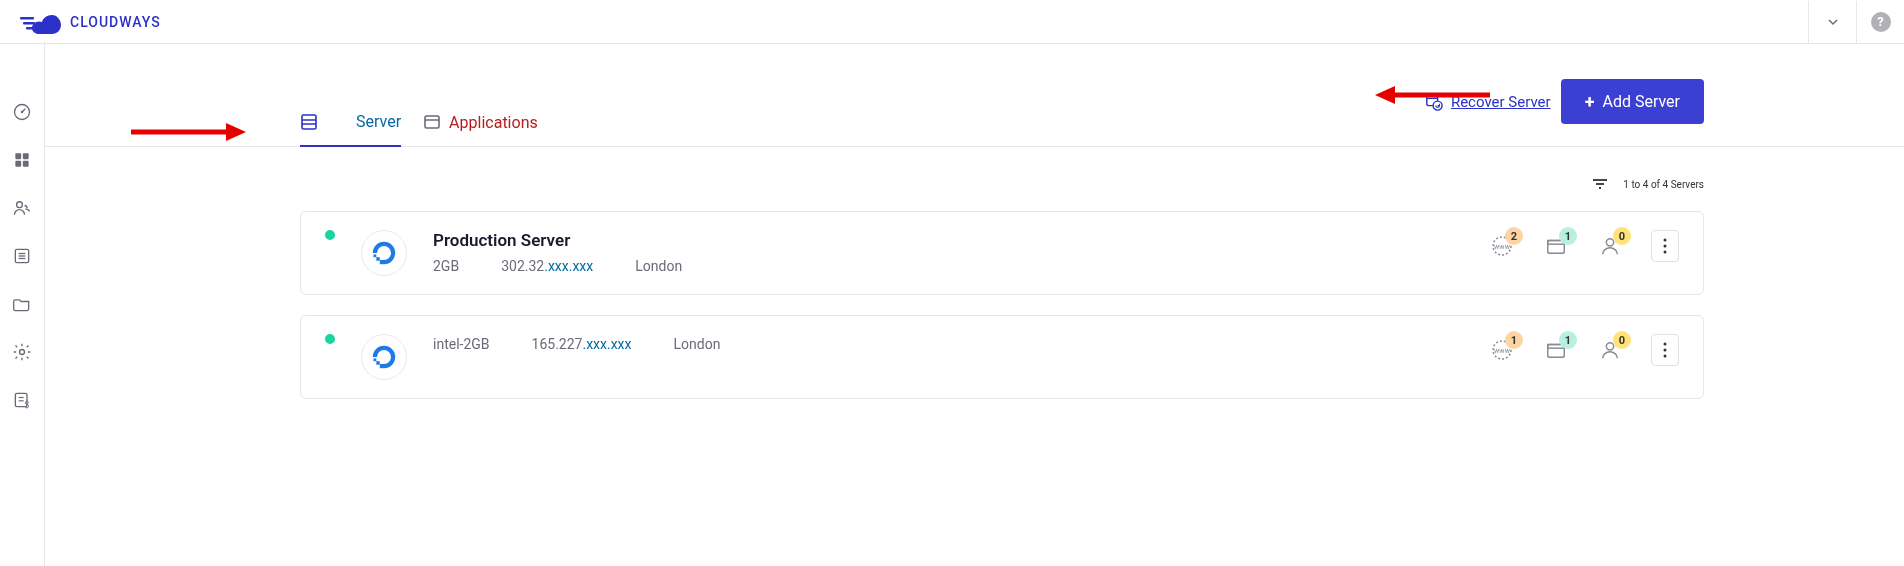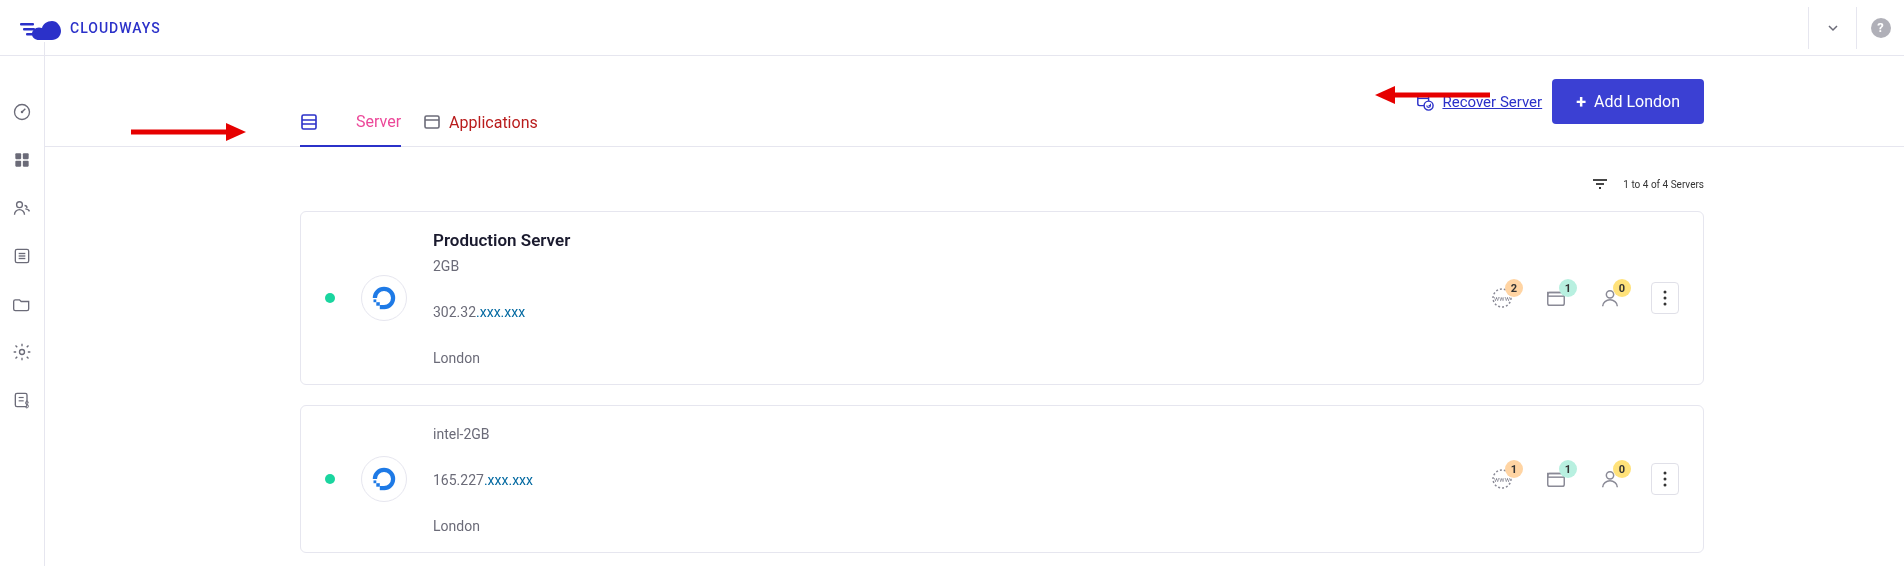"CLOUDWAYS" .topbar { height: 56px -> 44px }
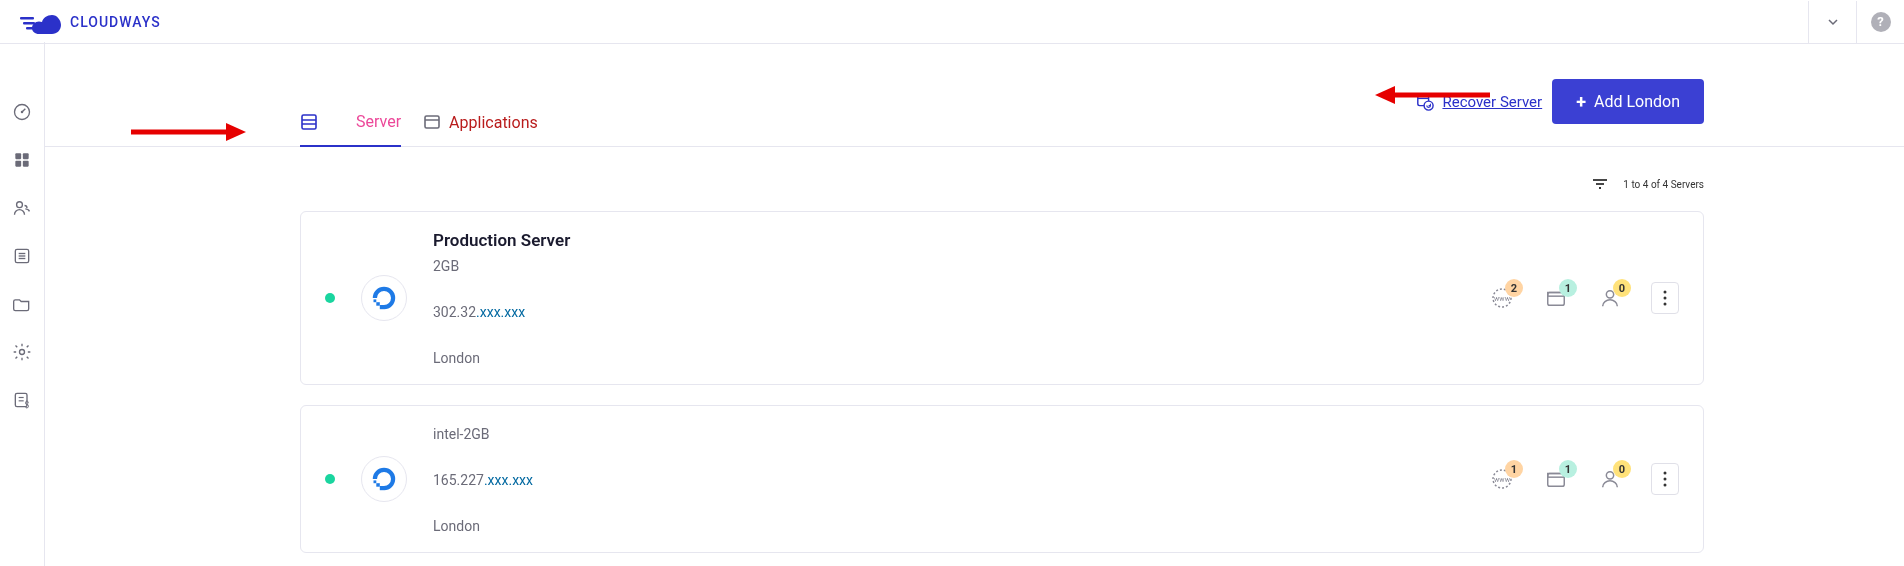"Add London" span { text: London -> Server }
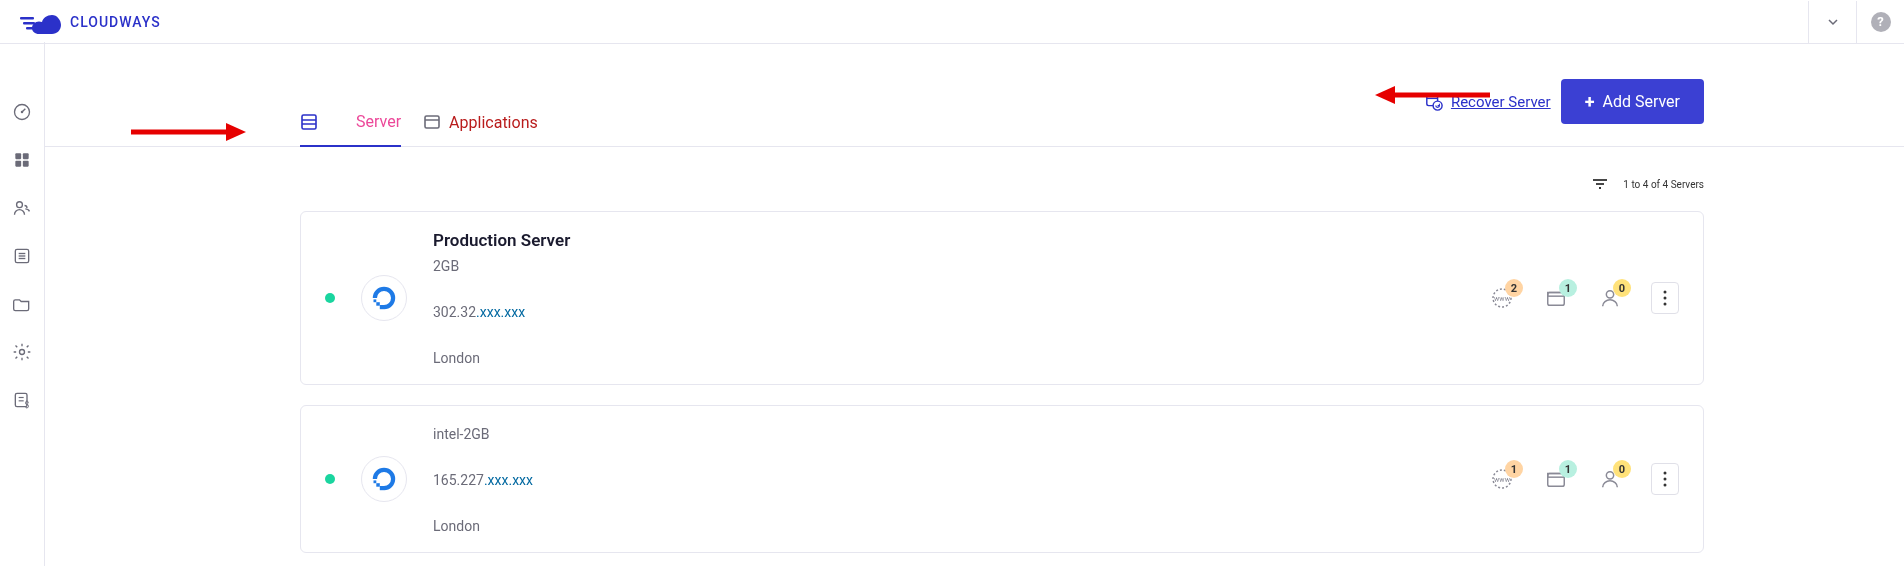"Server" .tab.active { color: #ec4899 -> #0369a1 }
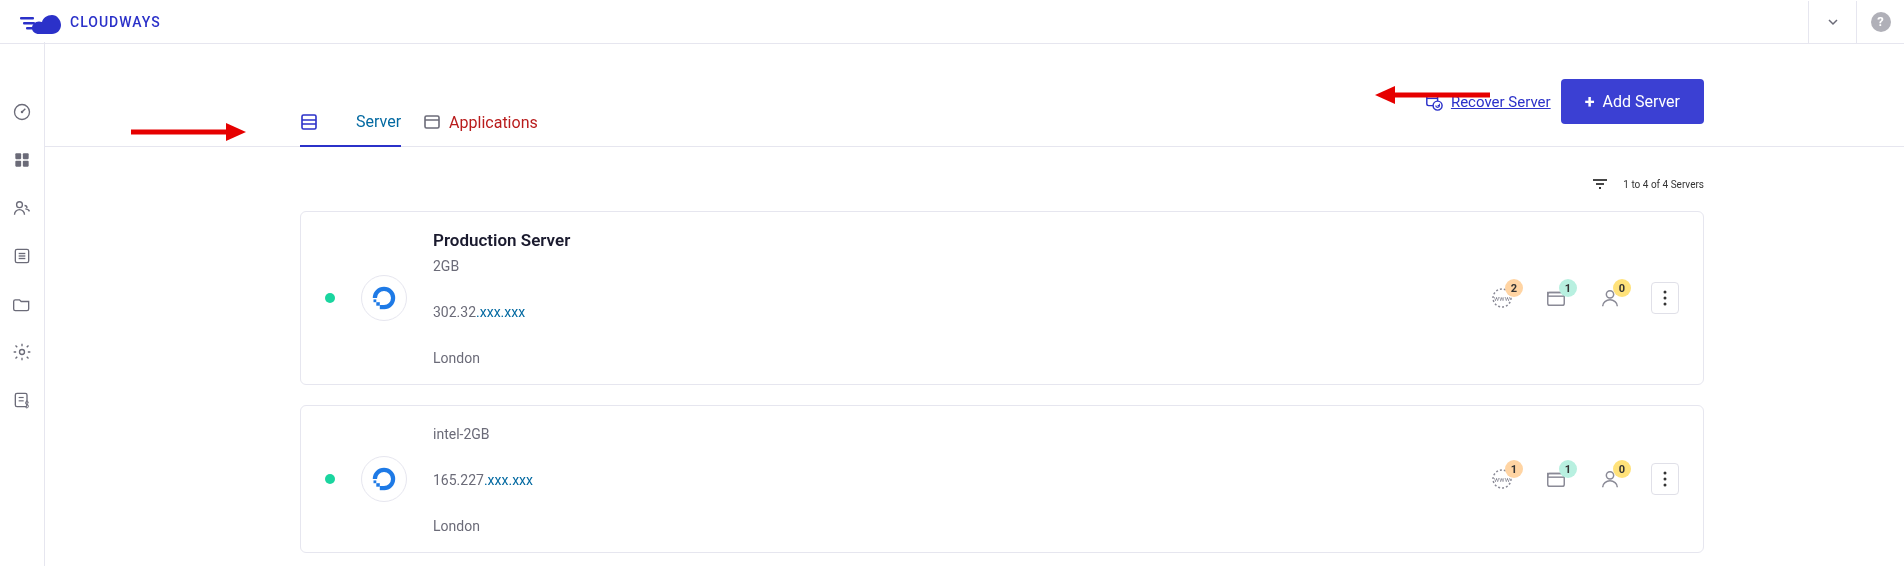"Production Server" .card { align-items: center -> flex-start }
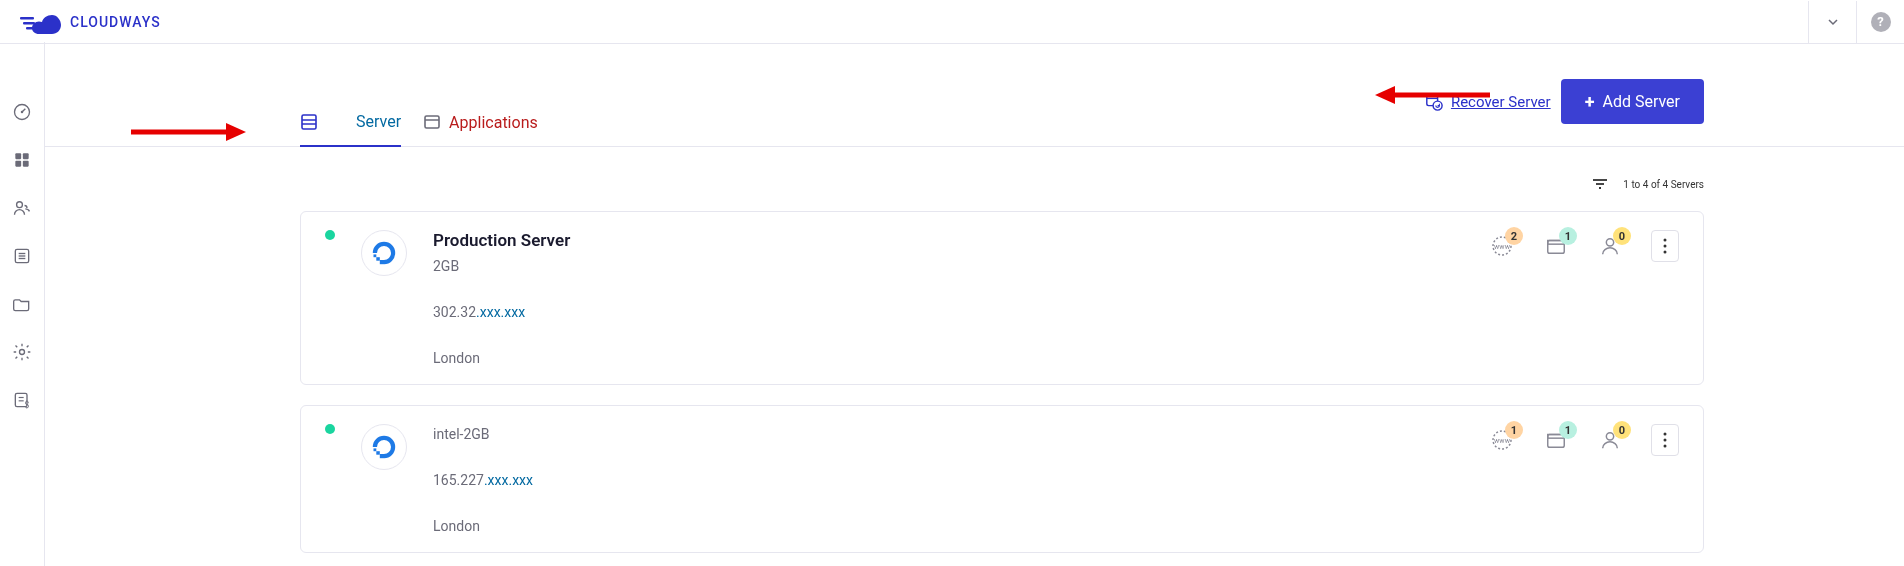"2GB" .card-specs { flex-direction: column -> none; gap: 30px -> 42px }
